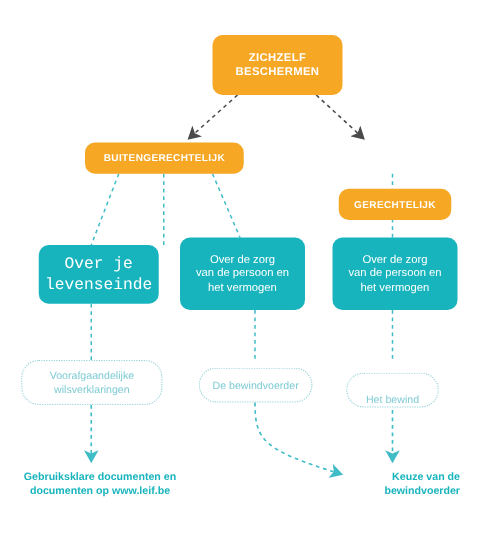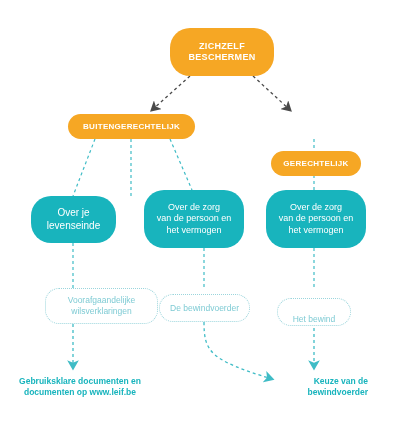"ZICHZELF" .node { border-radius: 20px -> 8px }
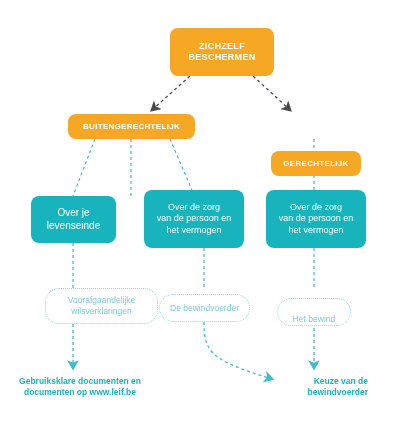"Over je" div.node { font-family: none -> Liberation Mono, monospace; font-size: 10px -> 13px; width: 85px -> 96px }
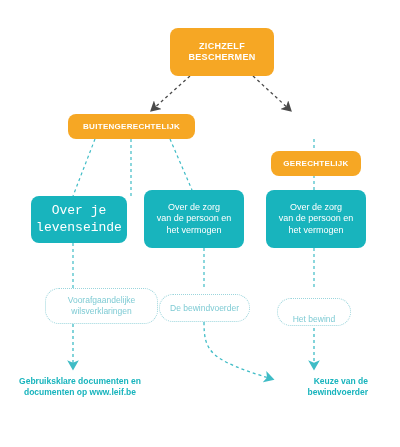"Voorafgaandelijke" div.node { margin-left: 28px -> none }
